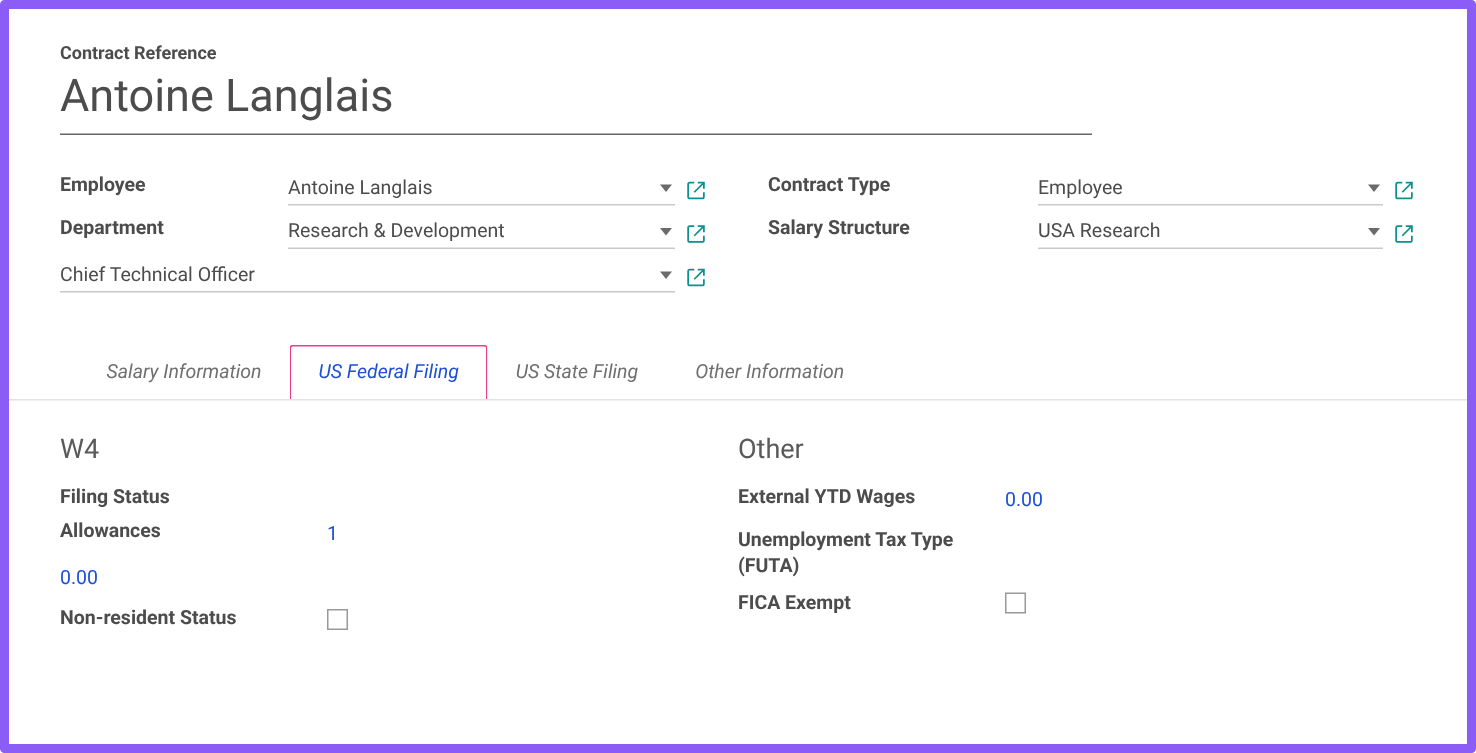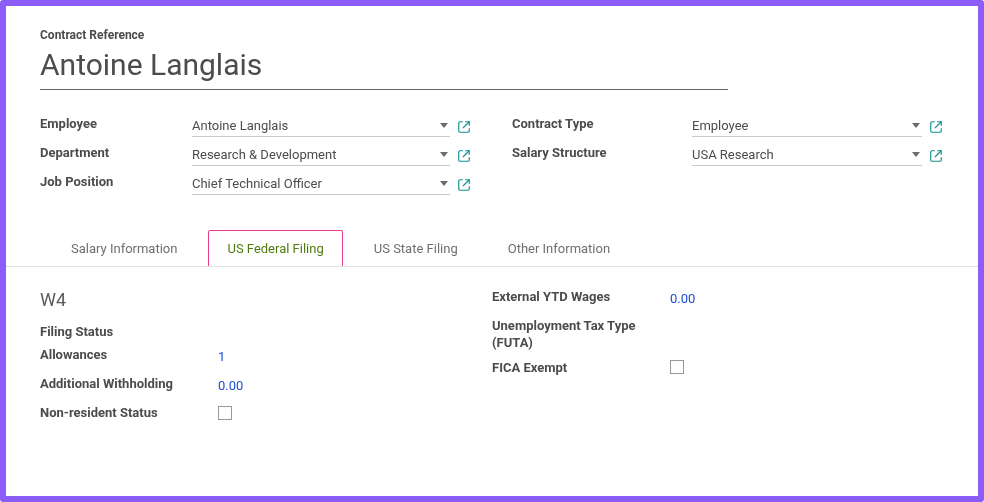"Job Position" div.field-label { html: <div>Job Position</div> -> none }
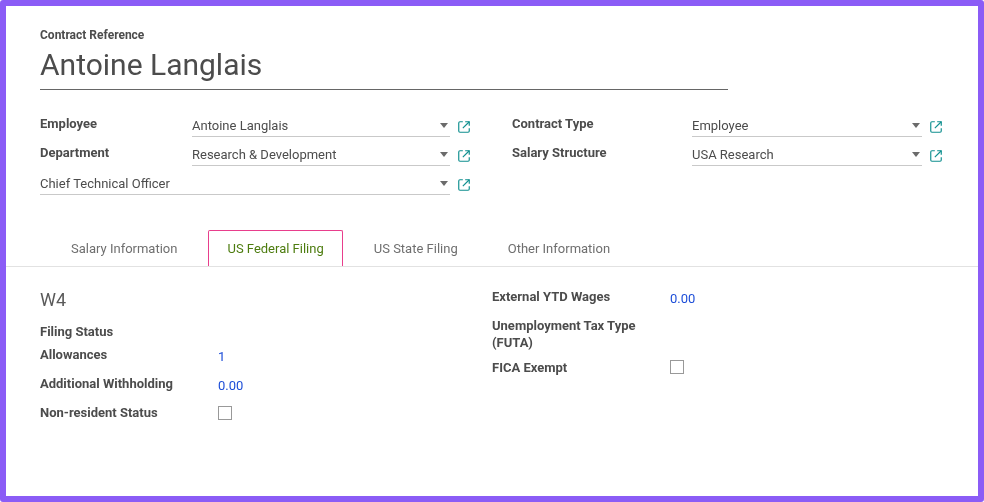"Salary Information" .tabs { font-style: none -> italic; gap: 12px -> 0 }
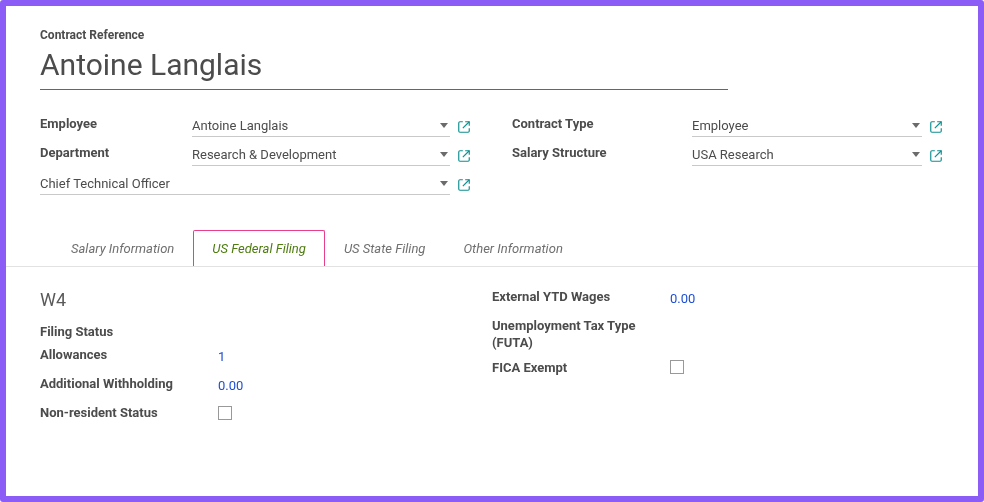"US Federal Filing" .tab.active { color: #4d7c0f -> #1d4ed8 }
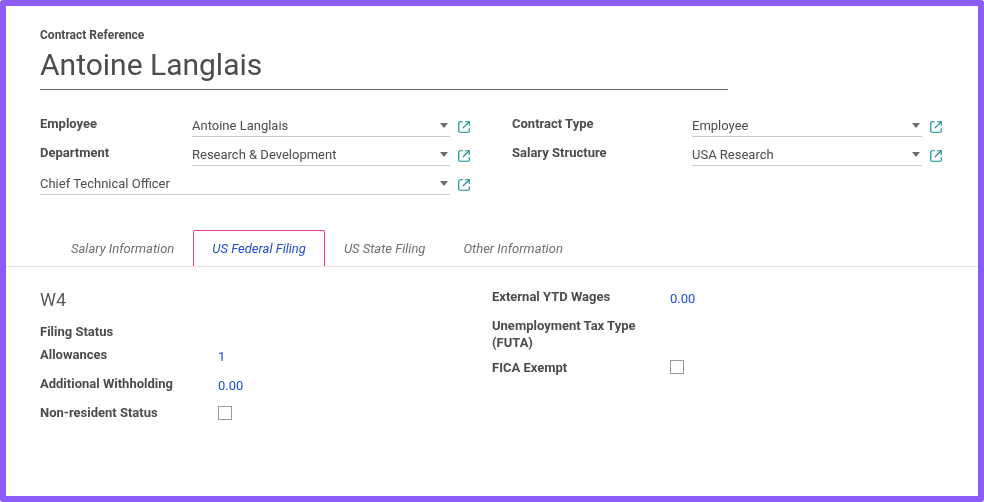"Other" div.section-title { html: none -> <div>Other</div> }
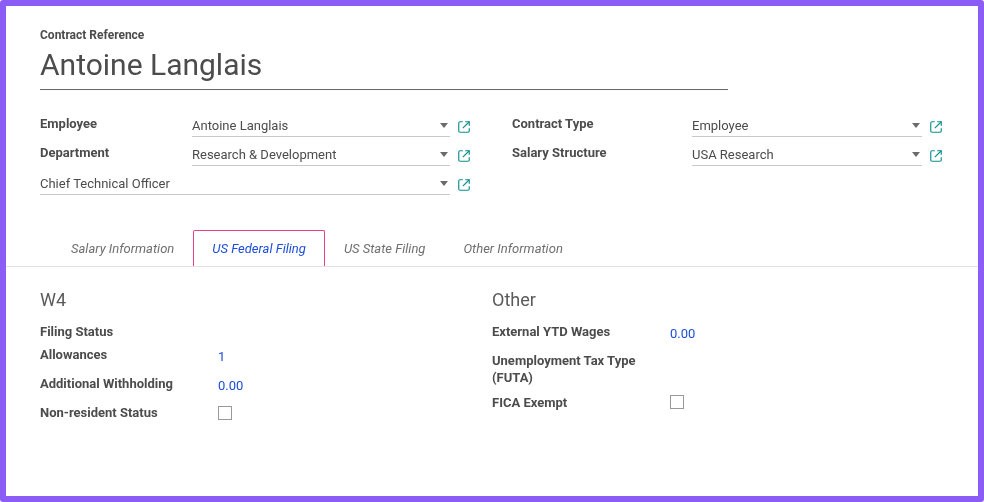"Additional Withholding" div.field-label { html: <div>Additional Withholding</div> -> none }
